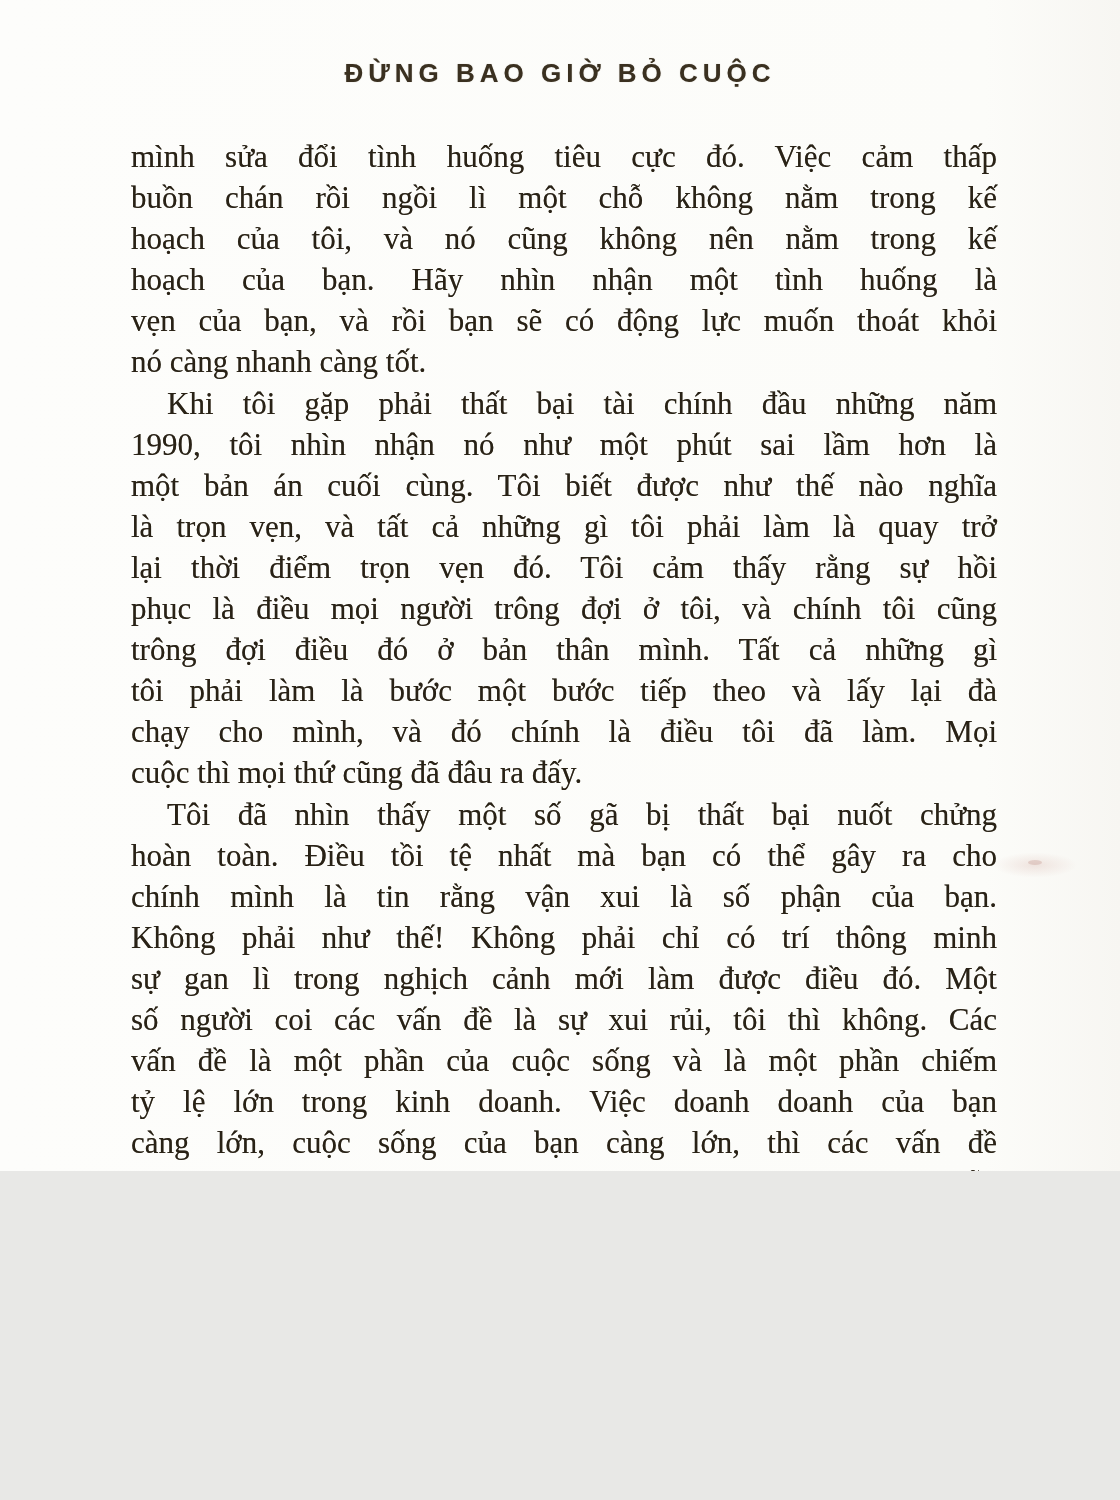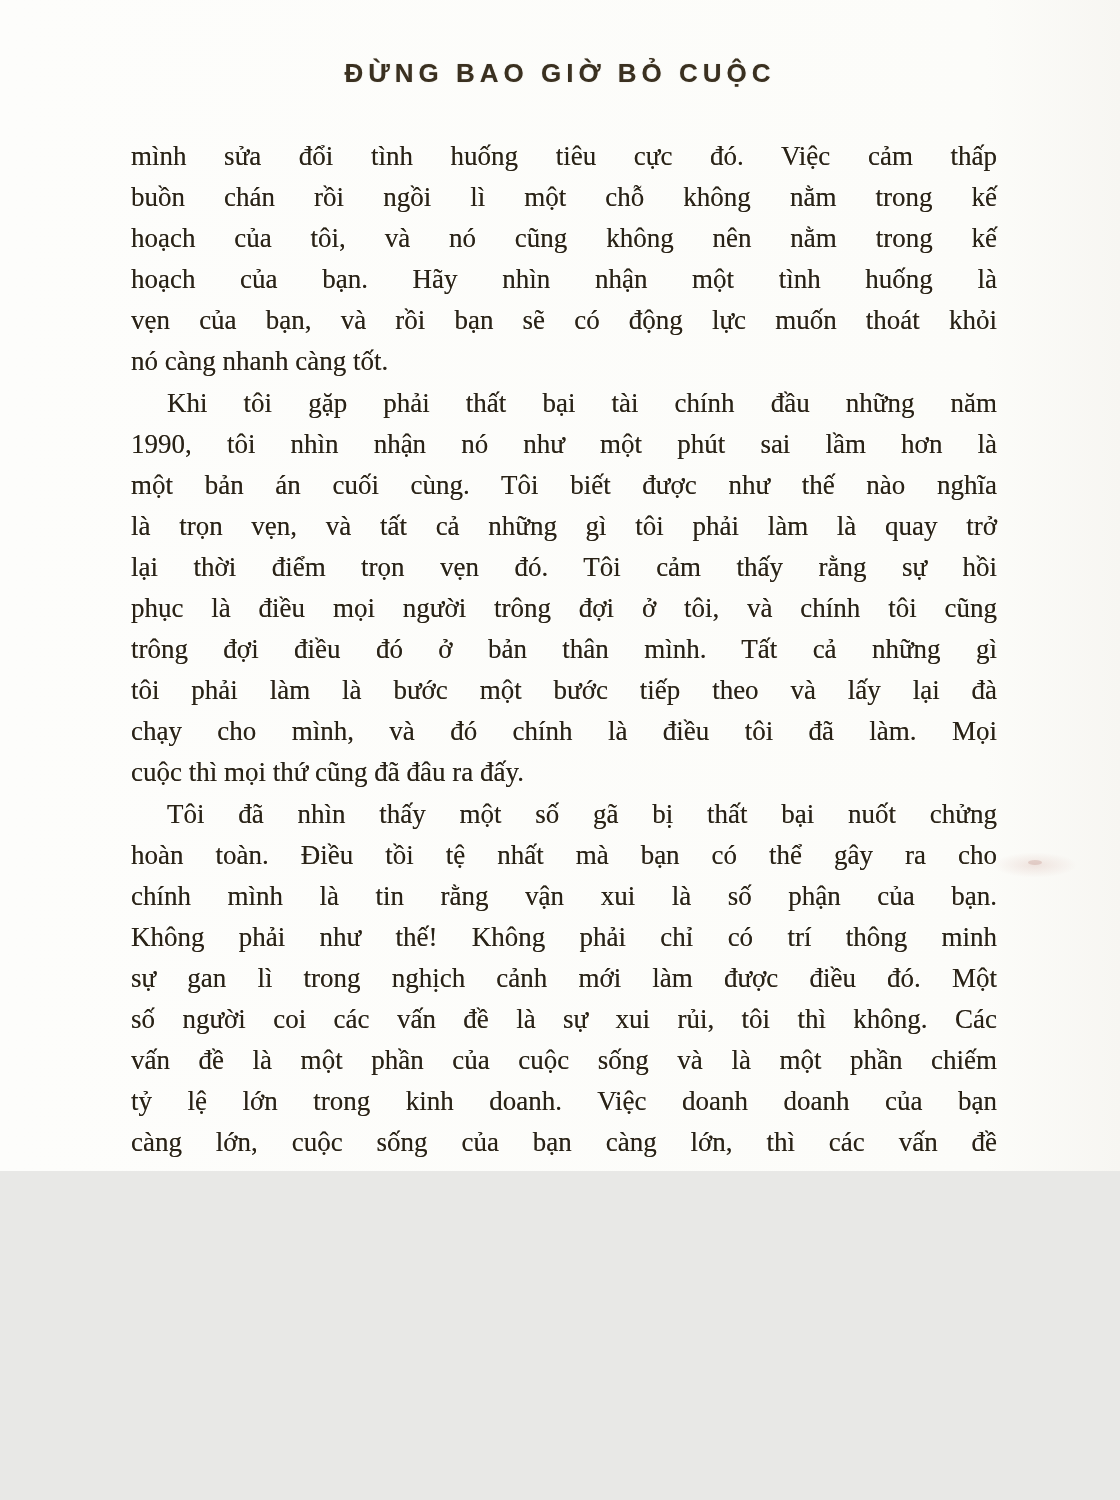"mình sửa đổi tình huống" .line { font-size: 27px -> 31px }
